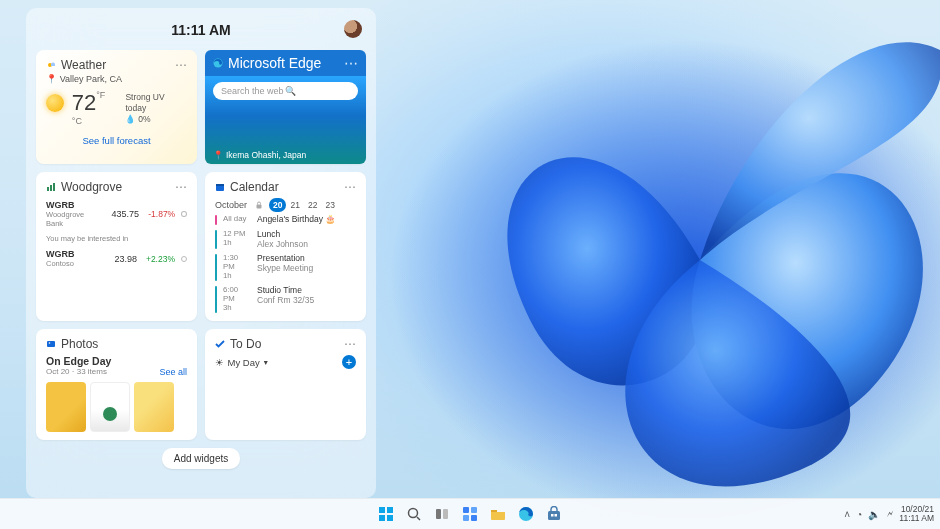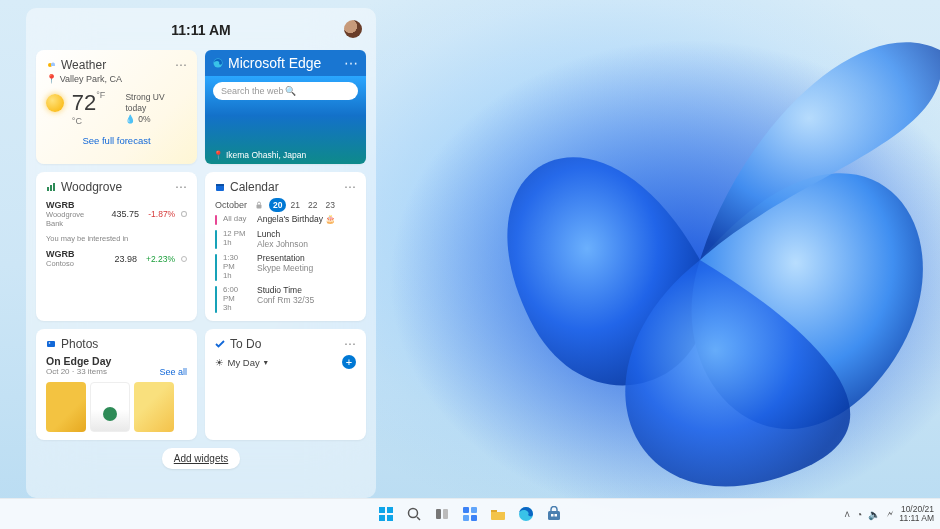"Add widgets" .addwidgets { text-decoration: underline -> none }
